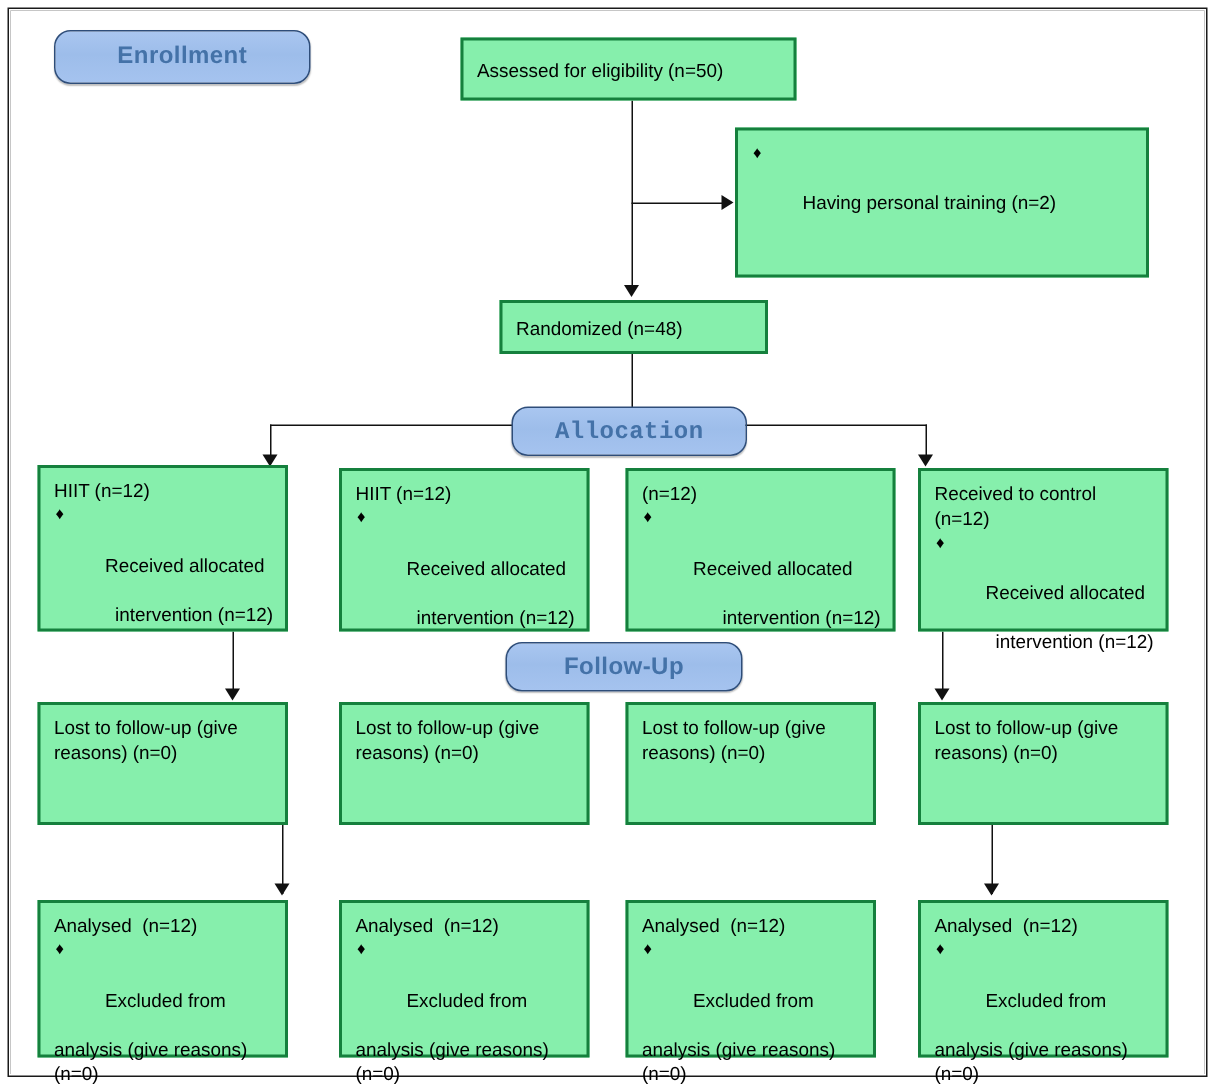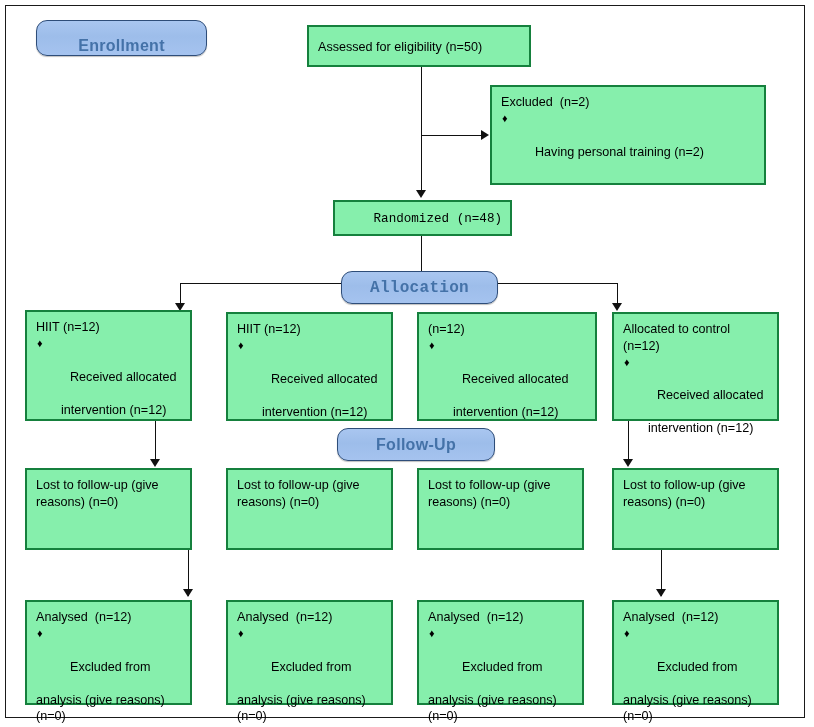"Enrollment" div.stage { align-items: flex-end -> none }
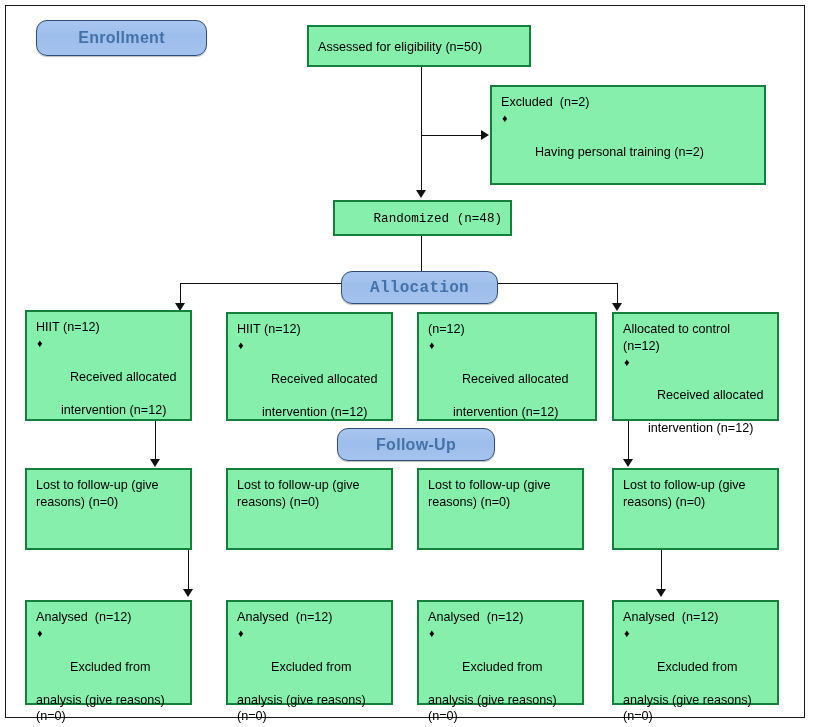"Excluded (n=2)" div.line { html: <div>Excluded (n=2)</div> -> none }
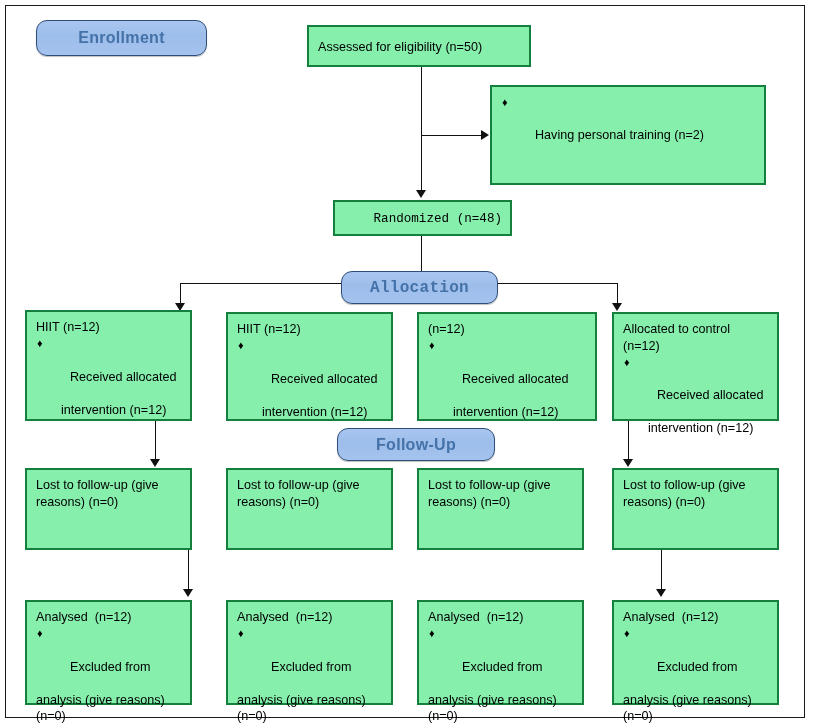"Randomized (n=48)" div.box { font-family: Liberation Mono, monospace -> none; justify-content: flex-end -> flex-start }
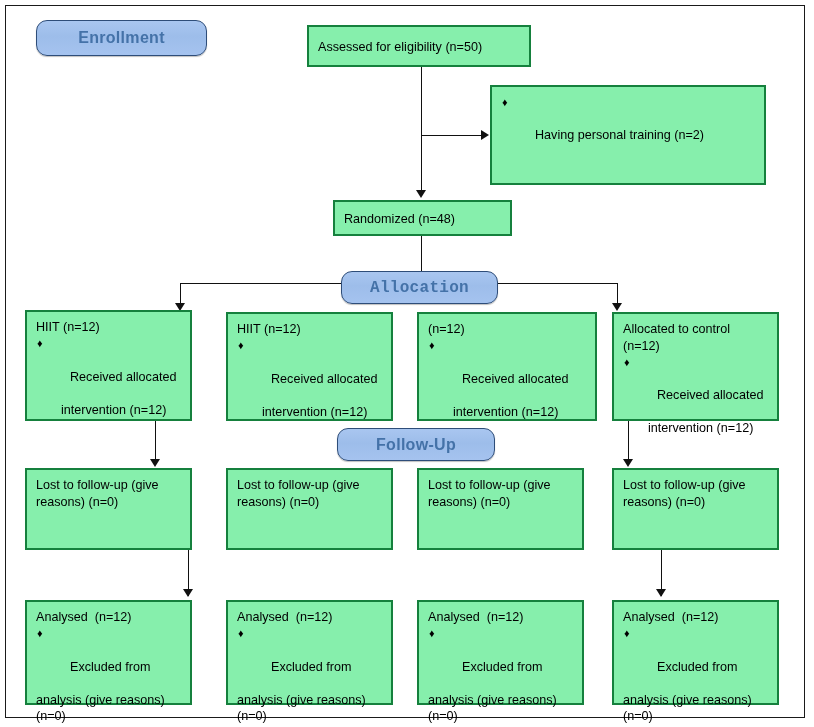"Allocated to control" div.line { text: Allocated -> Received }
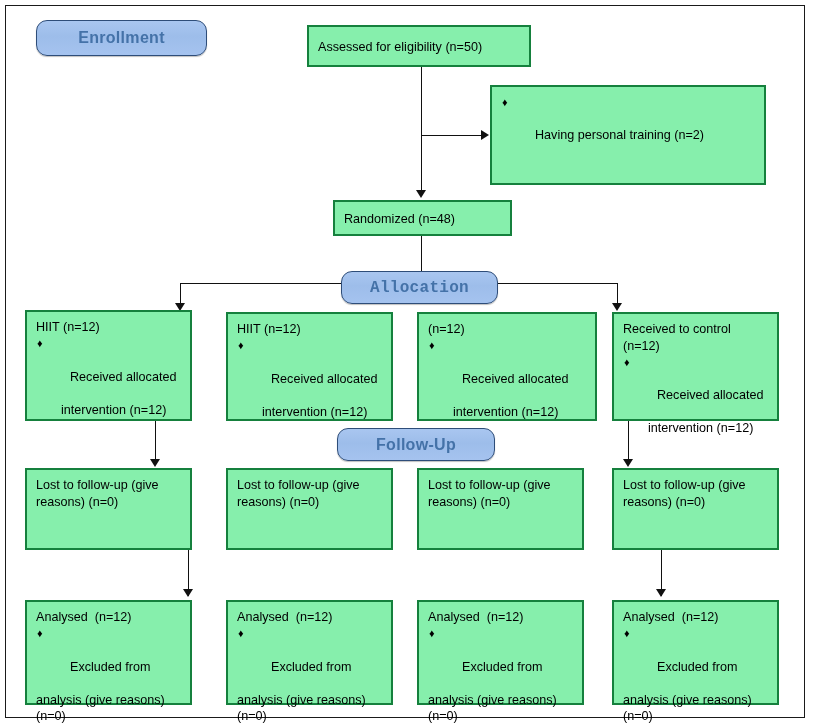"intervention (n=12)" .box .indent { text-align: none -> right }
